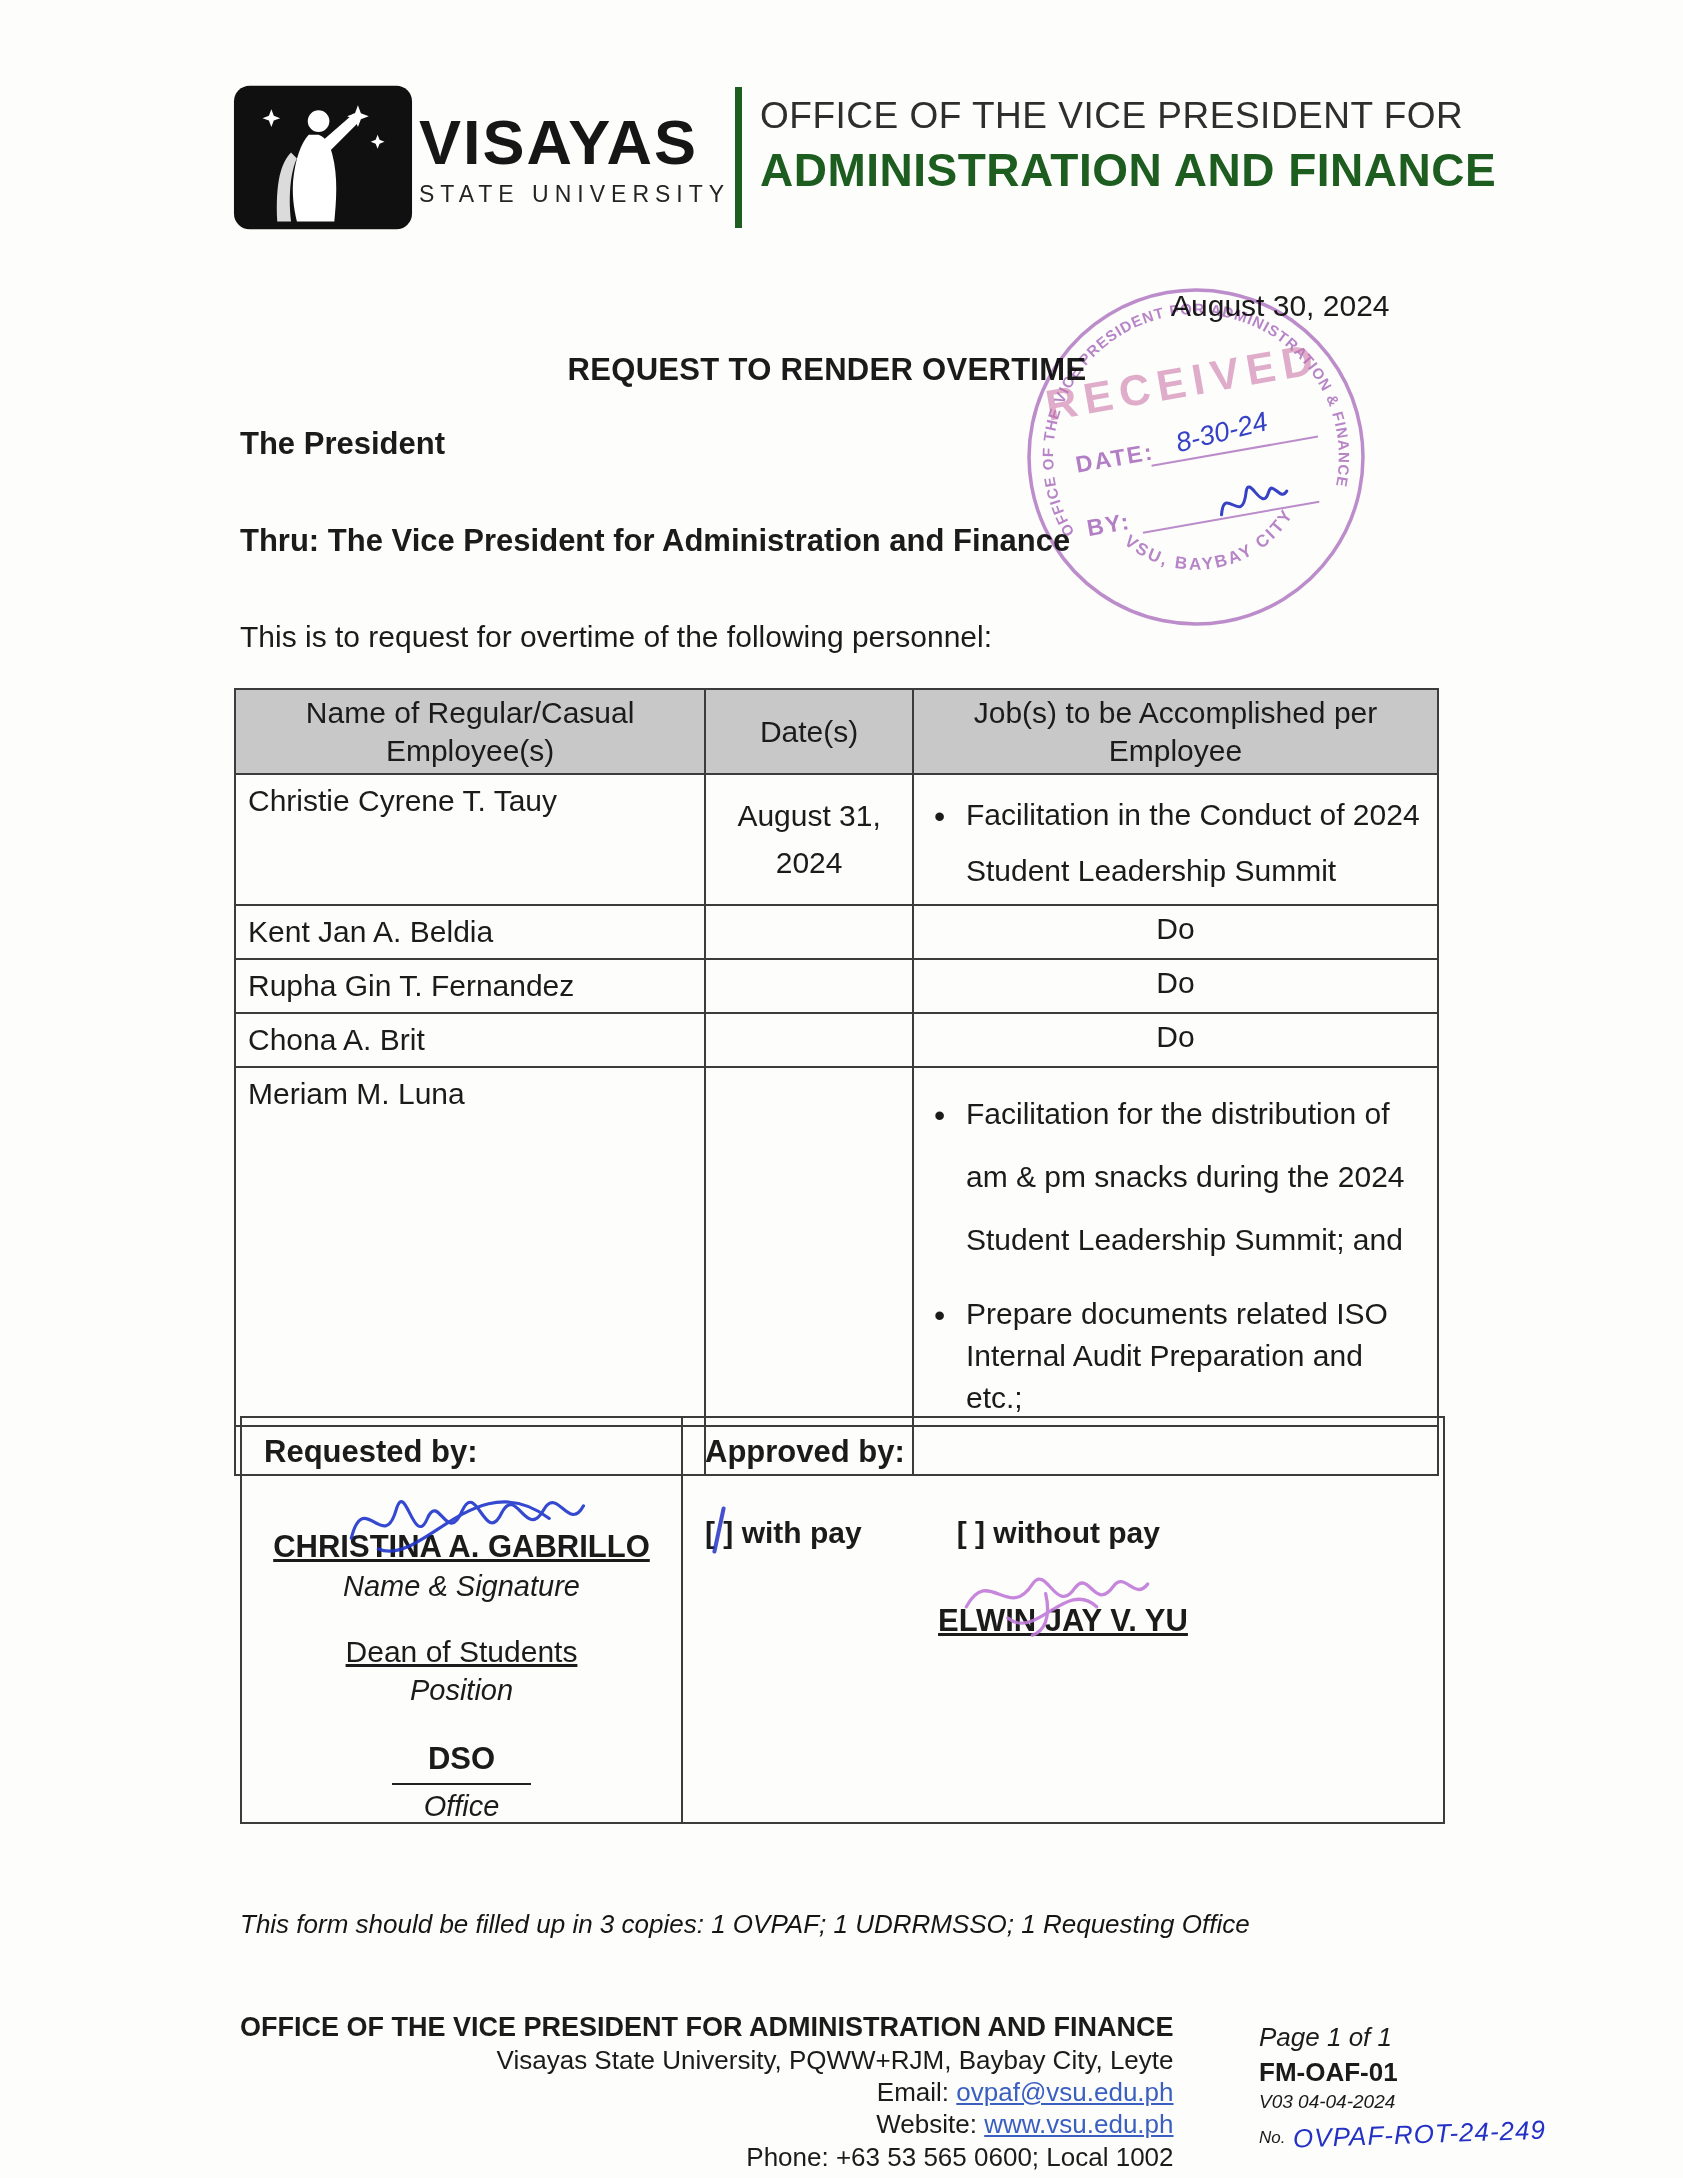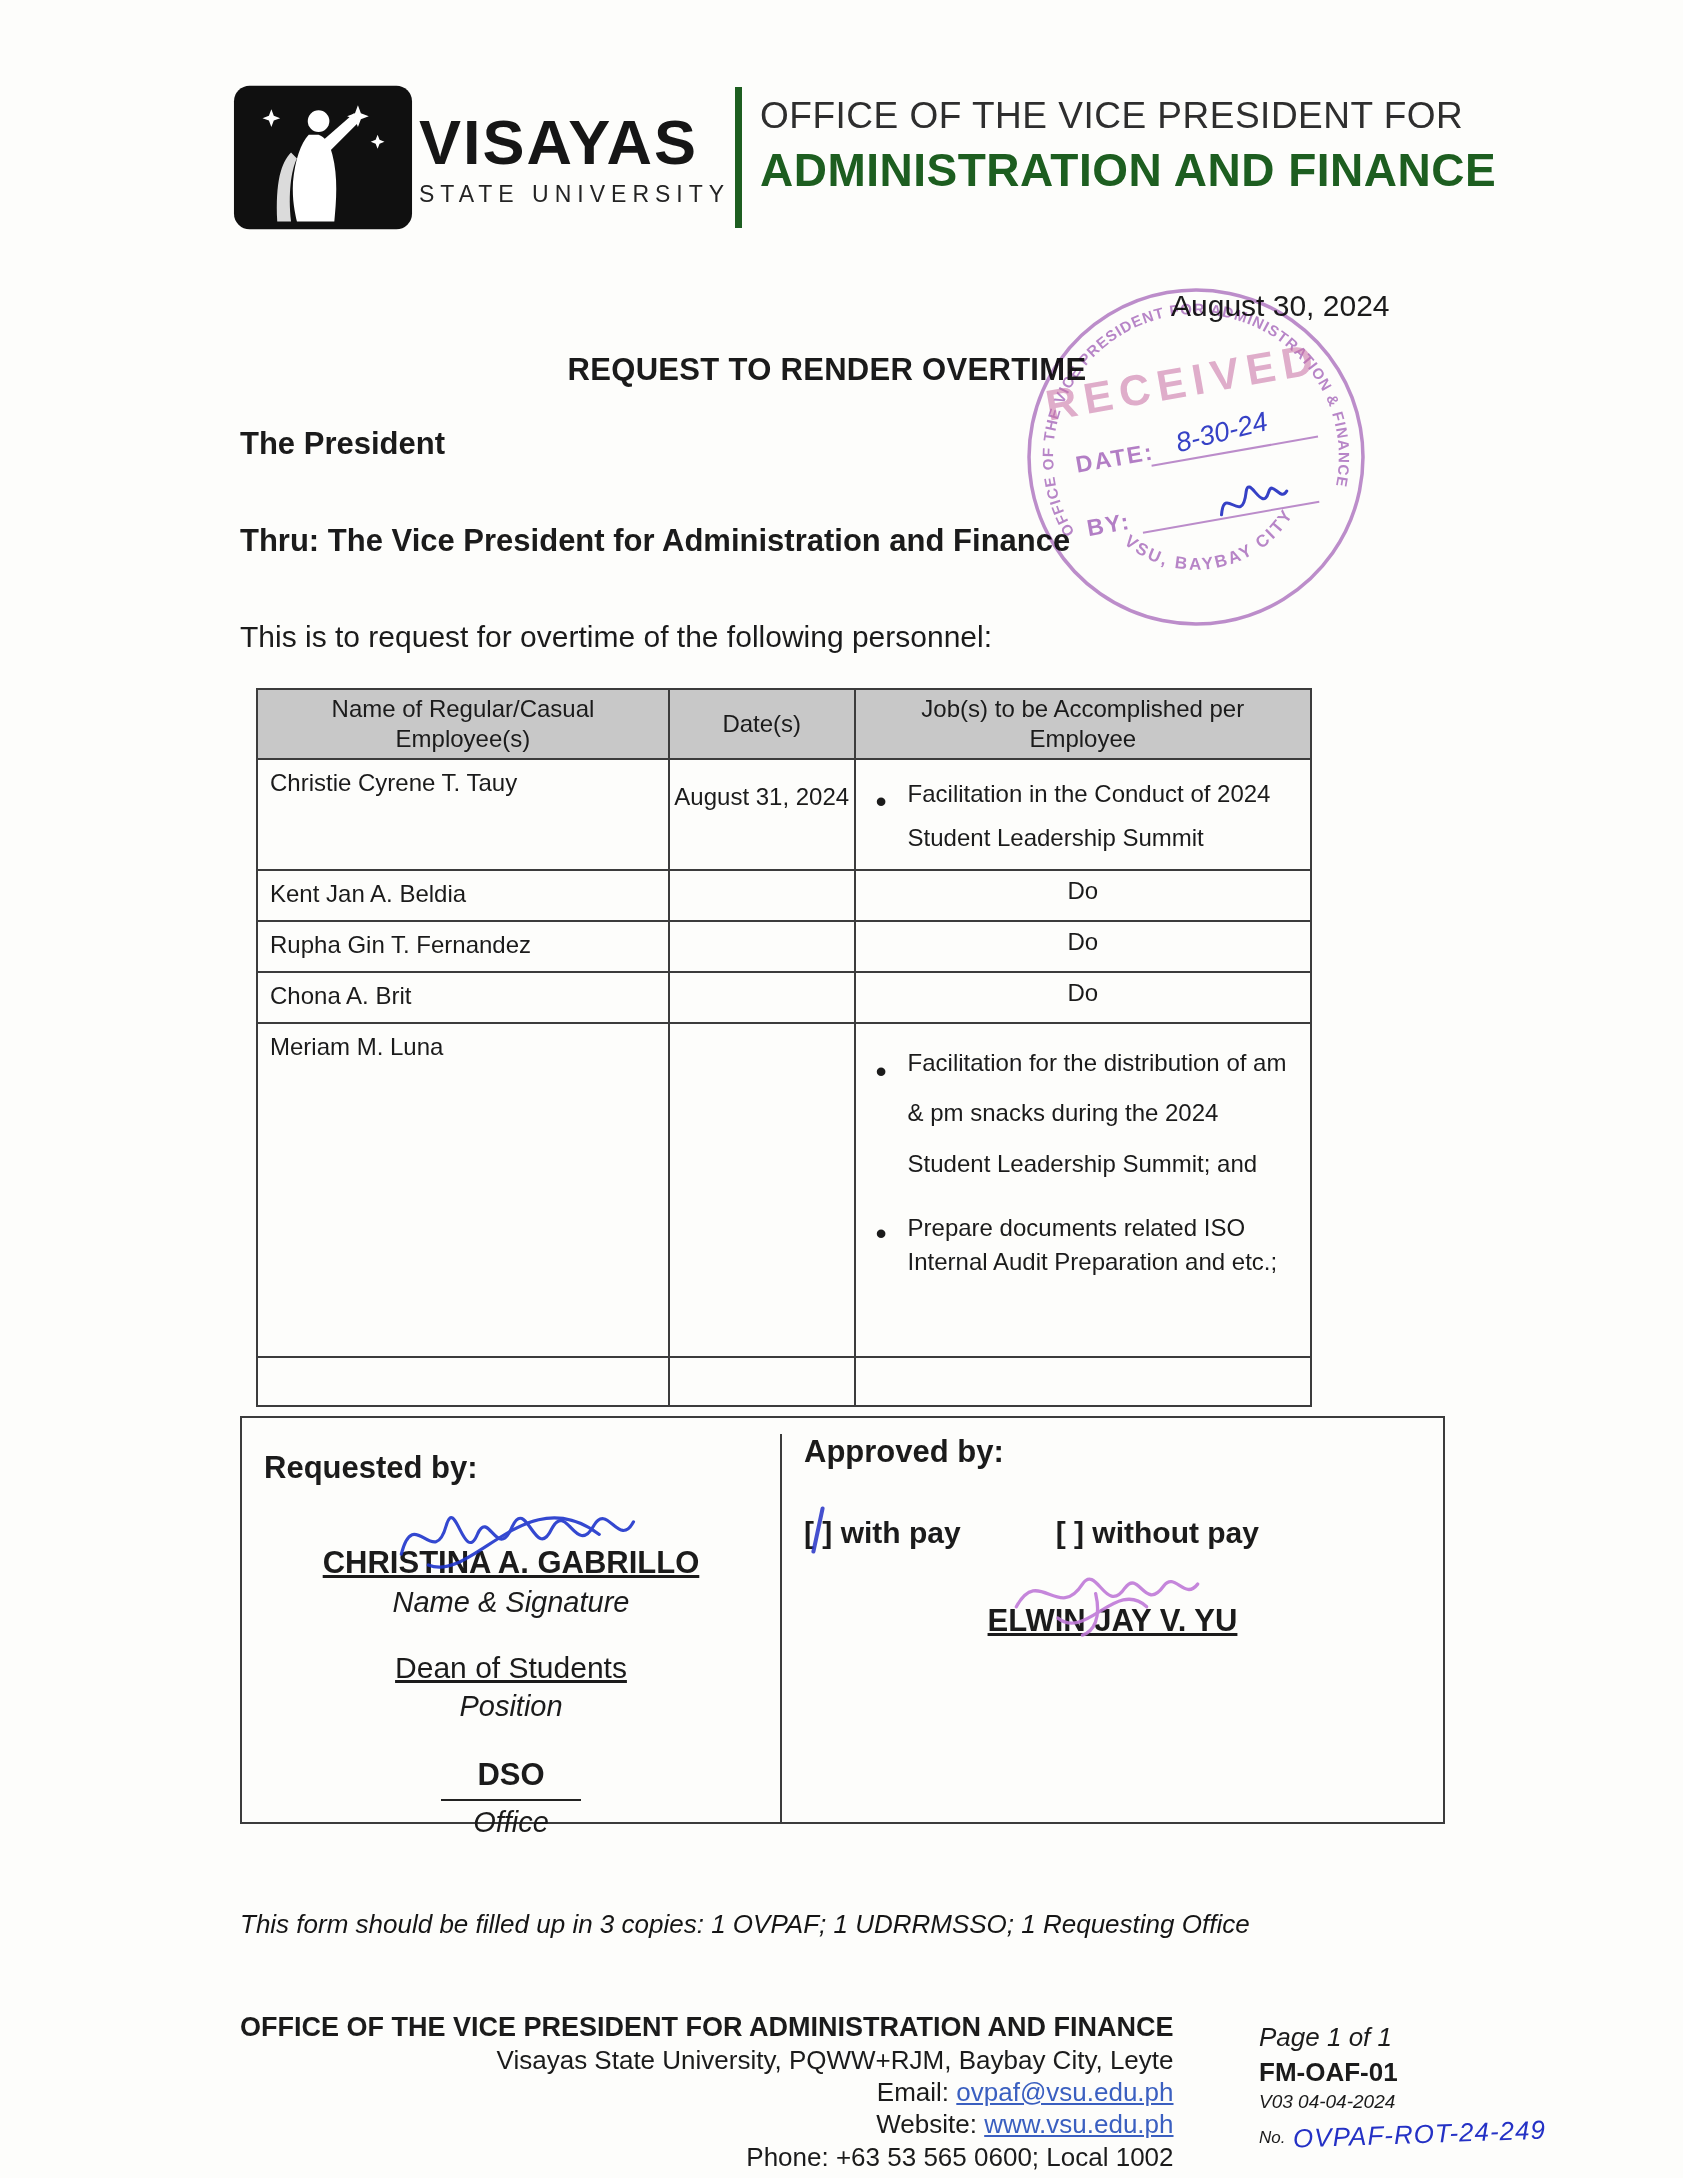"Name of Regular/Casual Employee(s)" .main-table { font-size: 24px -> 30px; left: 256px -> 234px; width: 1056px -> 1205px }
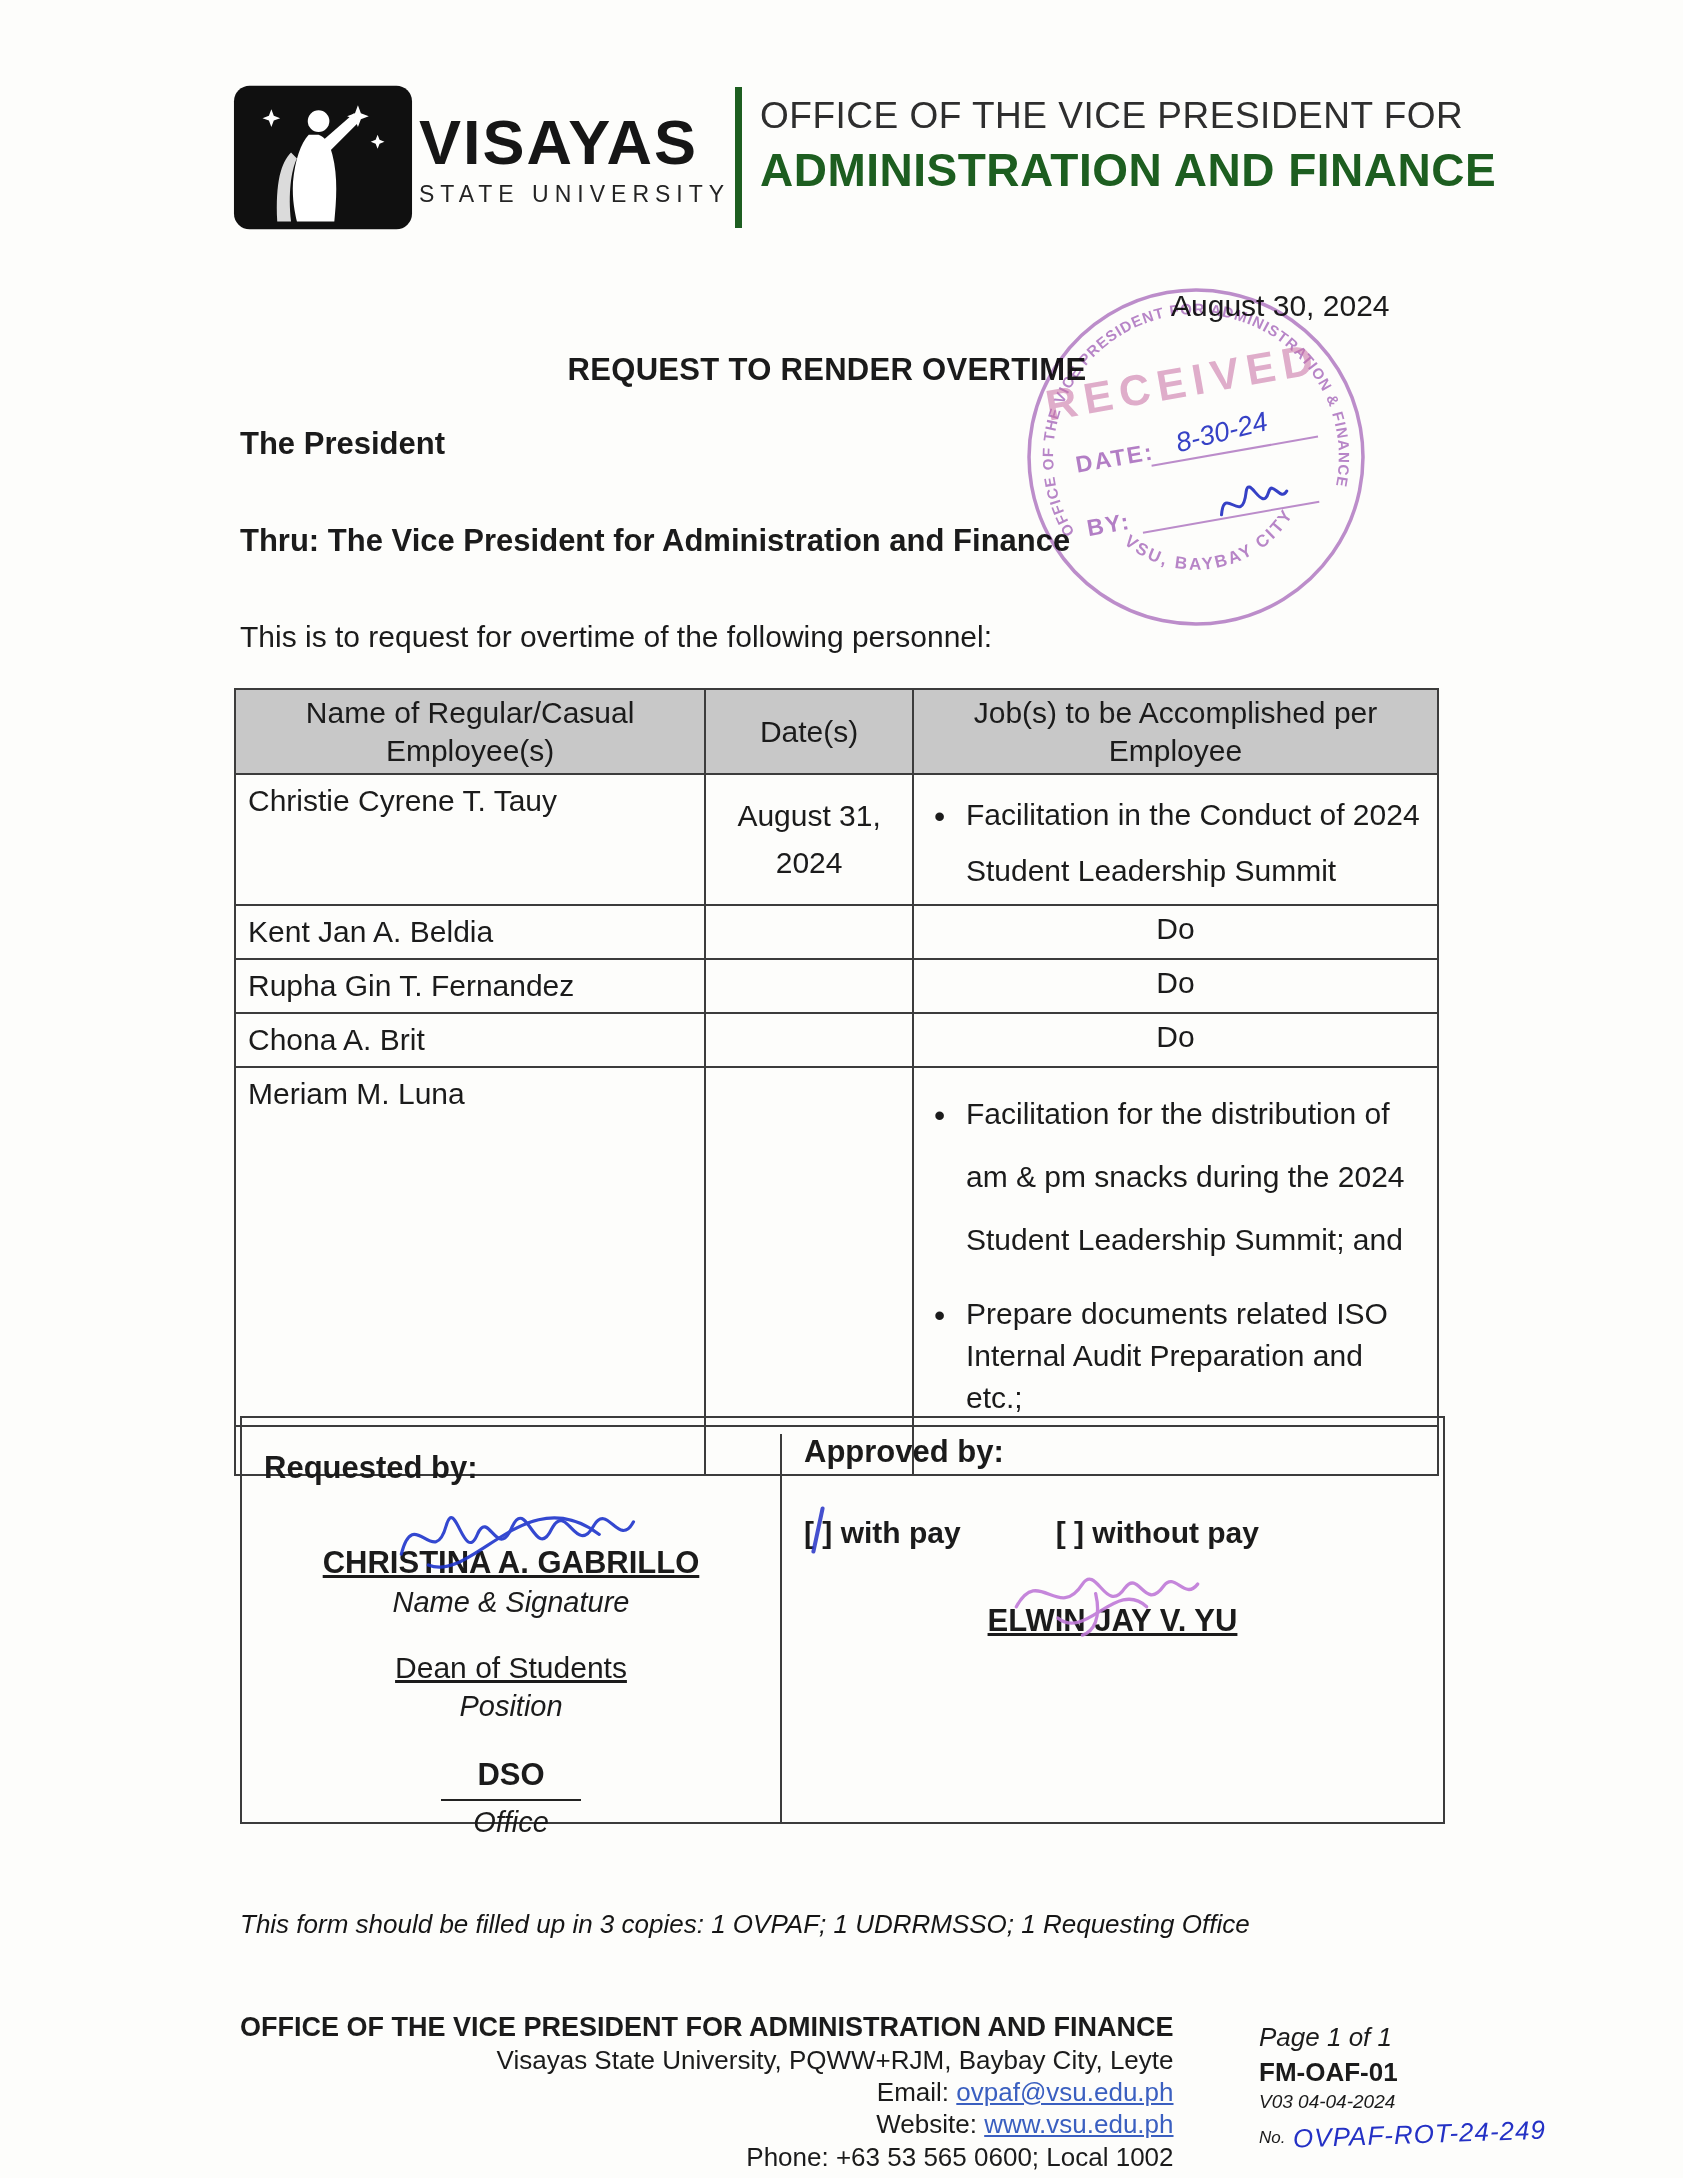"Requested by:" .sig-left { margin-top: 16px -> none; width: 540px -> 441px }
